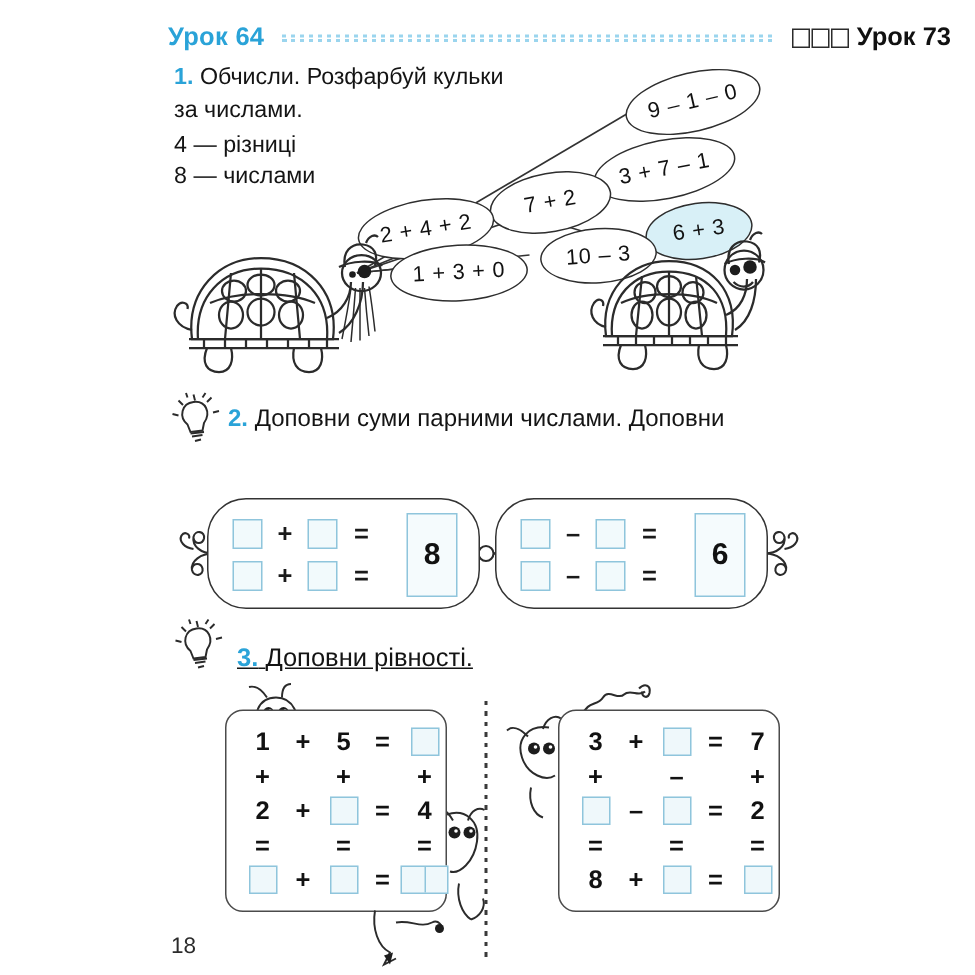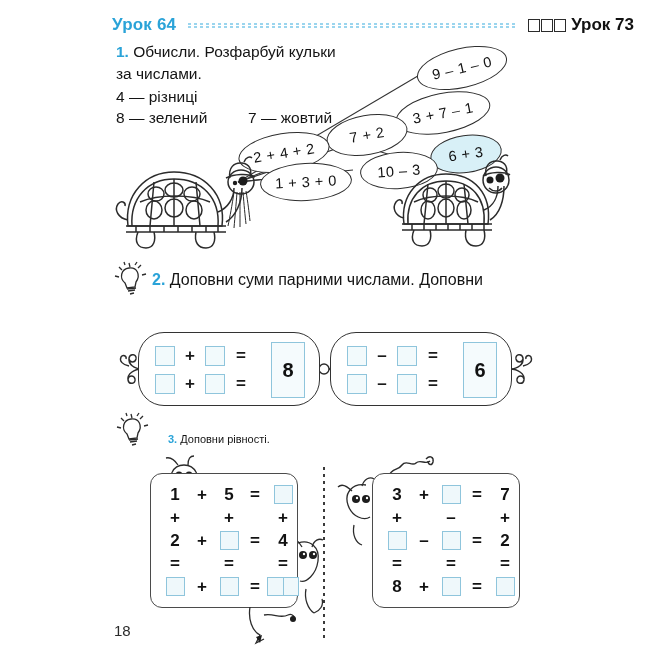"зелений" span { text: зелений -> числами }
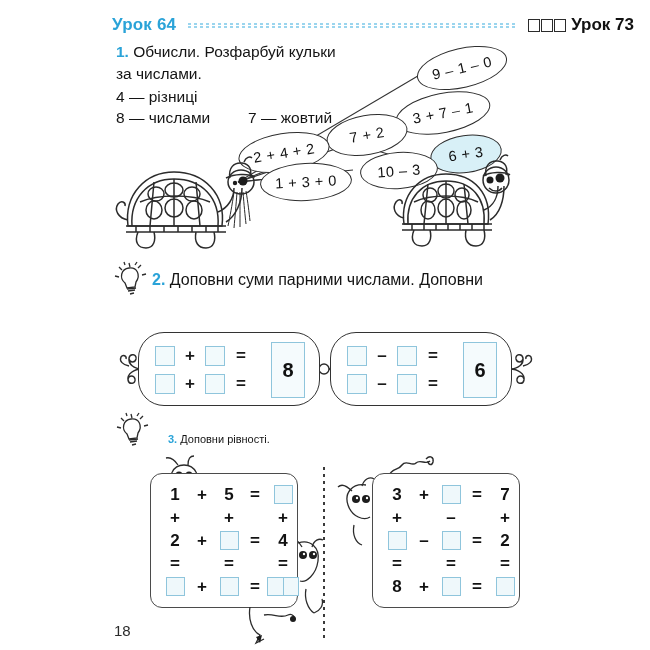"7 — жовтий" span.lg-b { html: <span> <span>7</span> <span>—</span> <span>жовтий</span> </span> -> none }
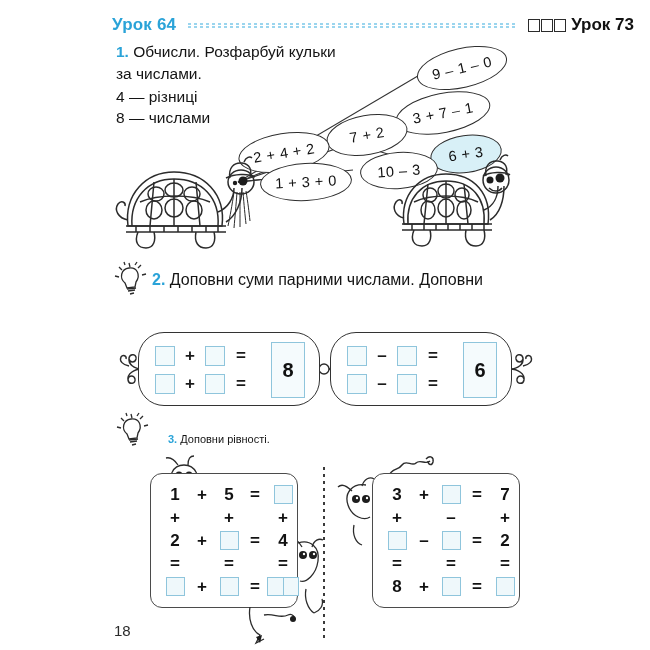"3. Доповни рівності." .t3-text { font-size: 11px -> 17px; left: 168px -> 158px; text-decoration: none -> underline }
